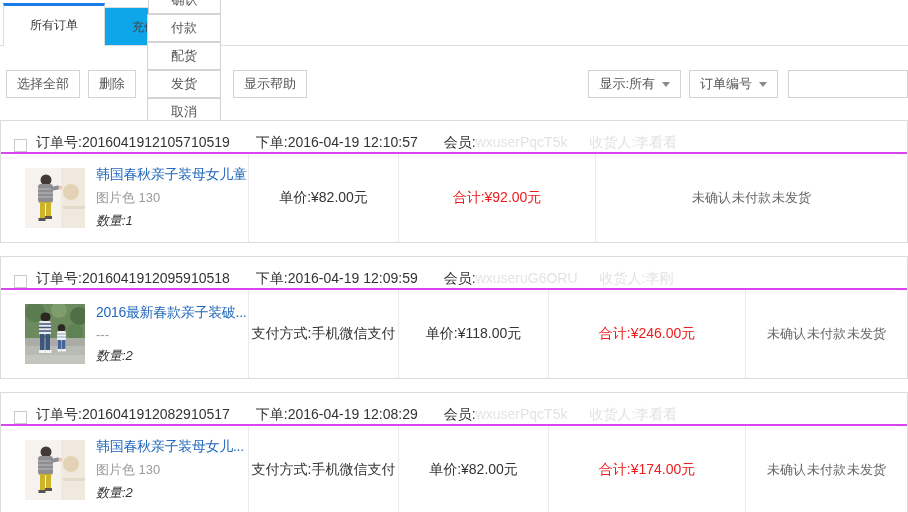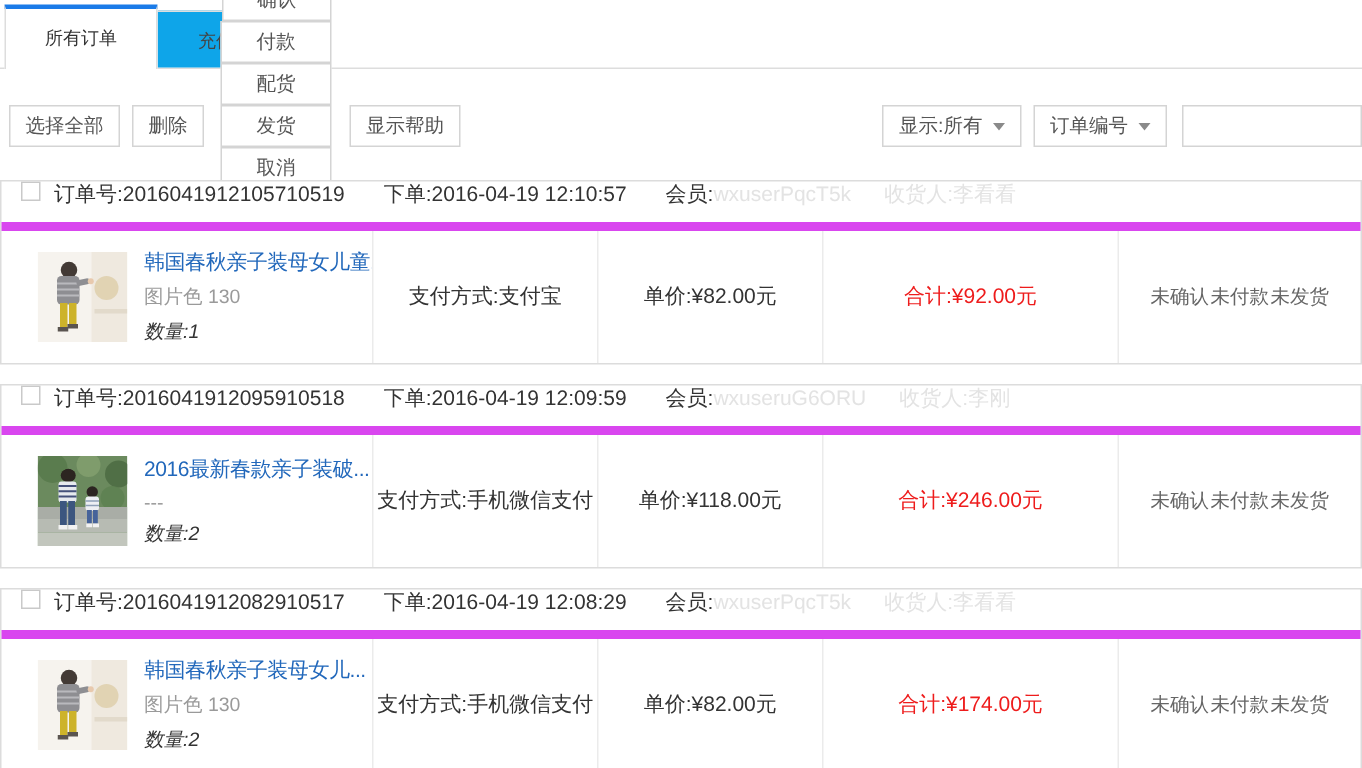"订单号:" .order-head { align-items: flex-start -> flex-end; border-bottom: 6px solid #d946ef -> 2px solid #d946ef }
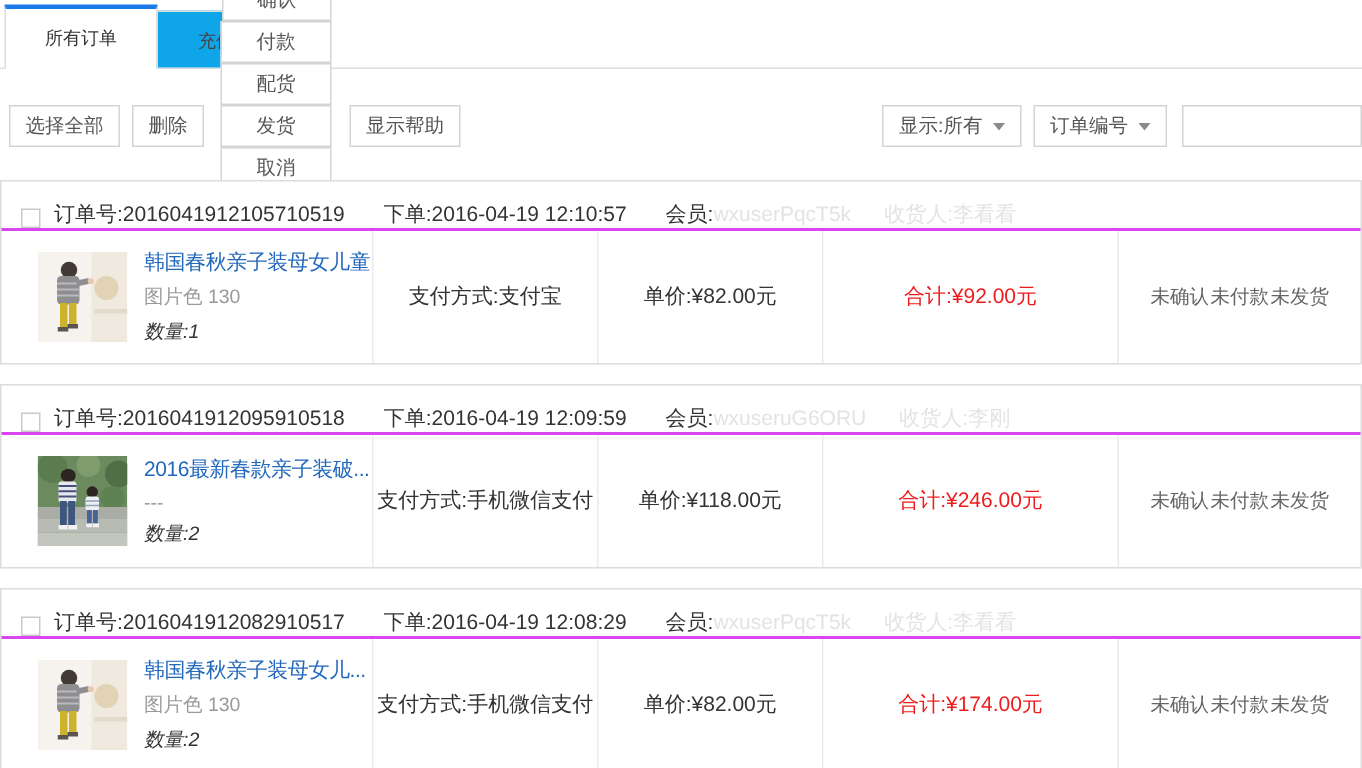"支付方式:支付宝" div.cell { html: <div> <span>支付方式:支付宝</span> </div> -> none }
